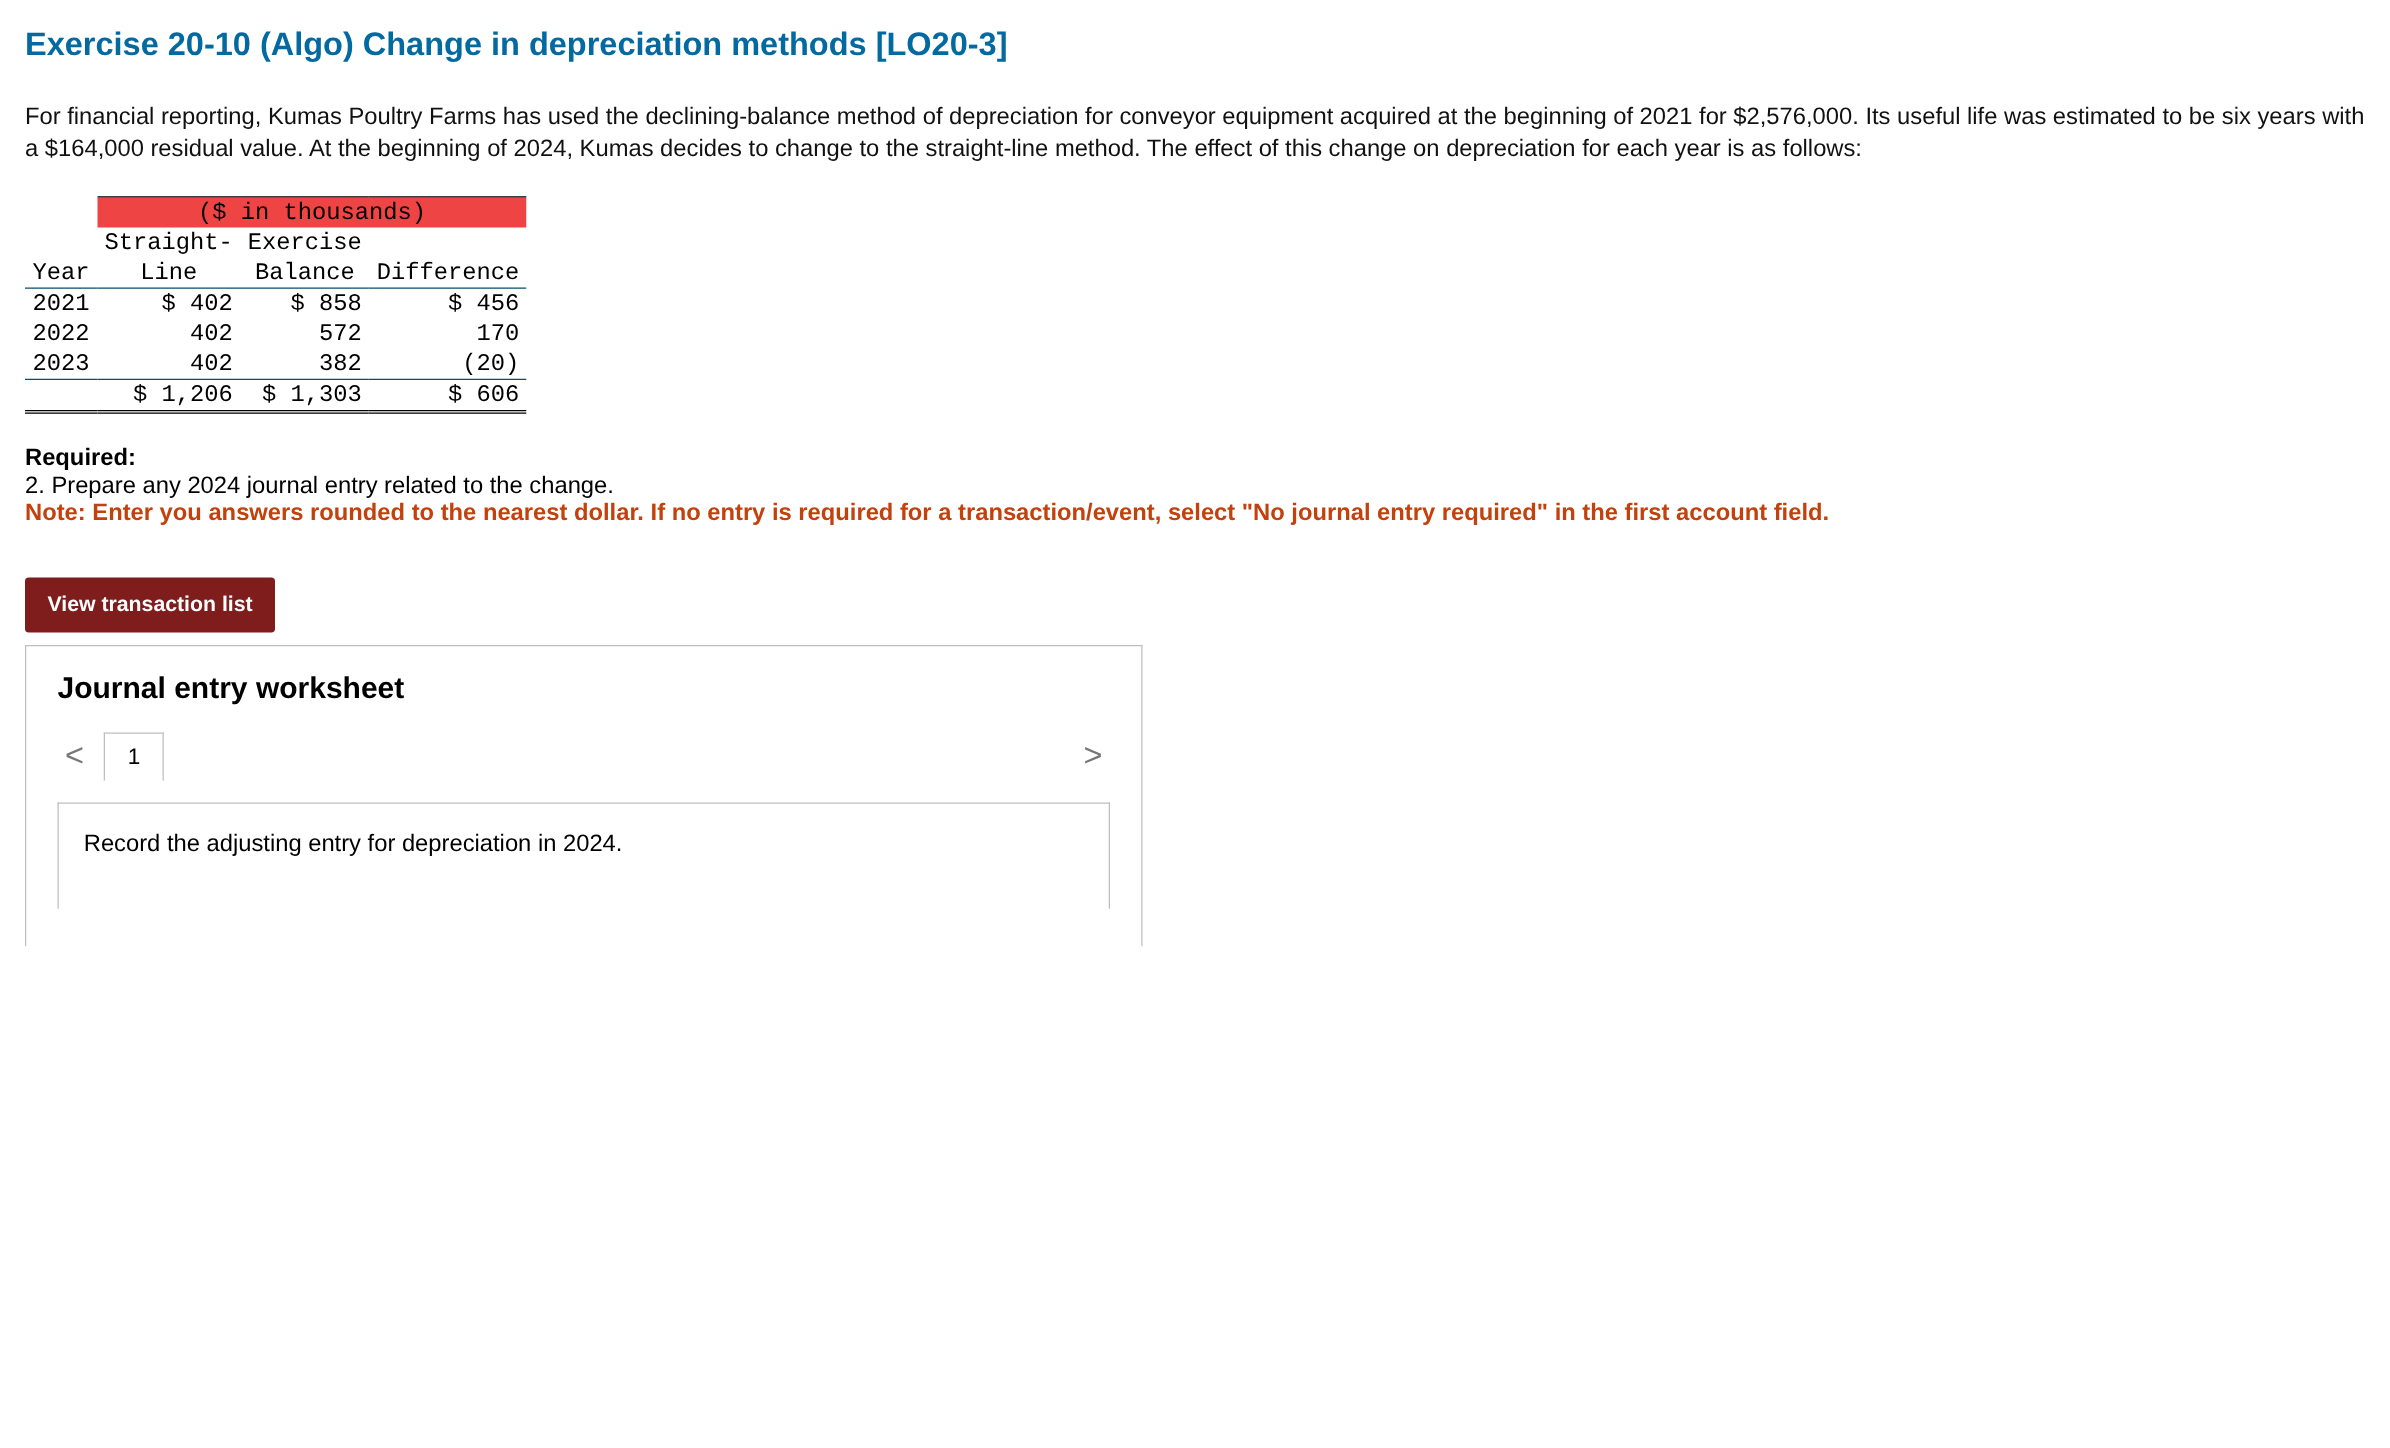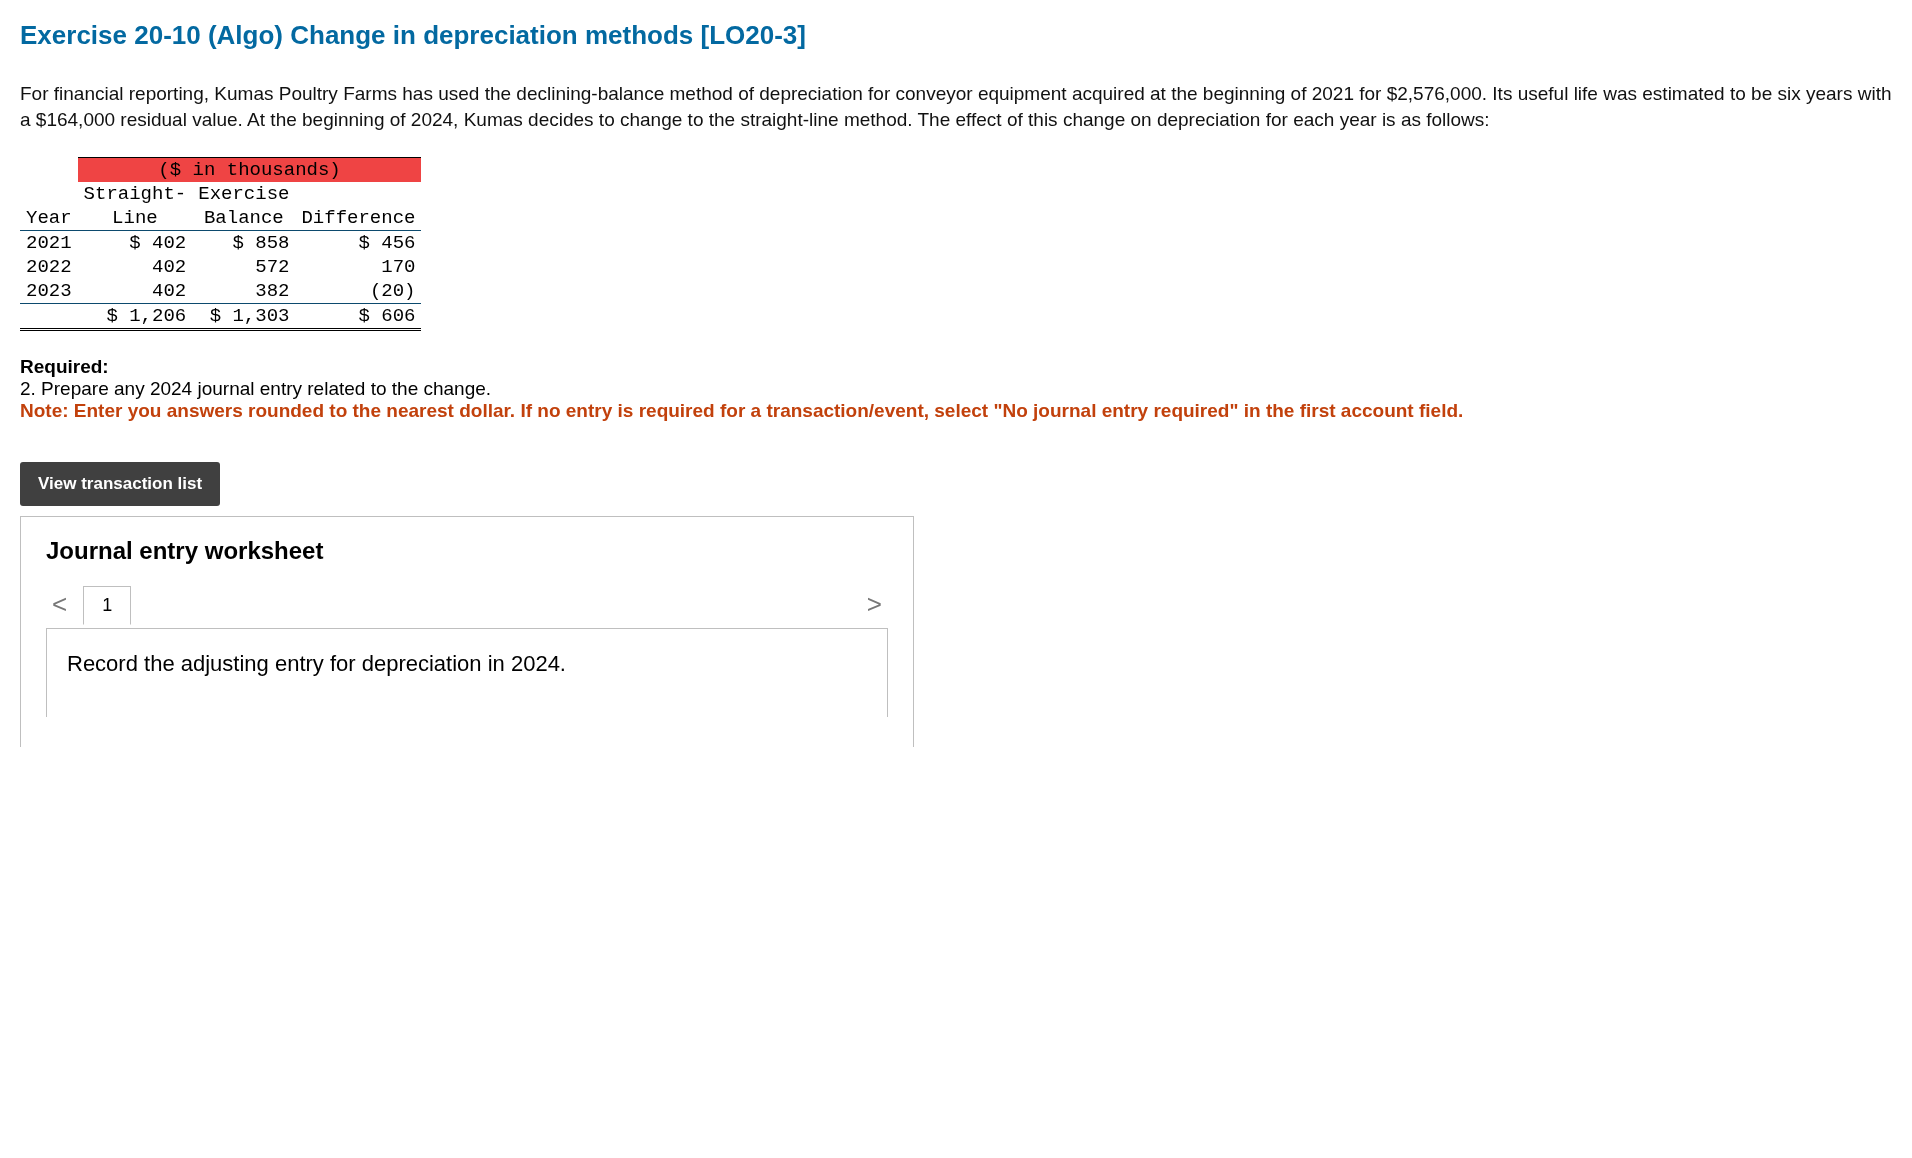"View transaction list" .view-btn { background: #404040 -> #7f1d1d }
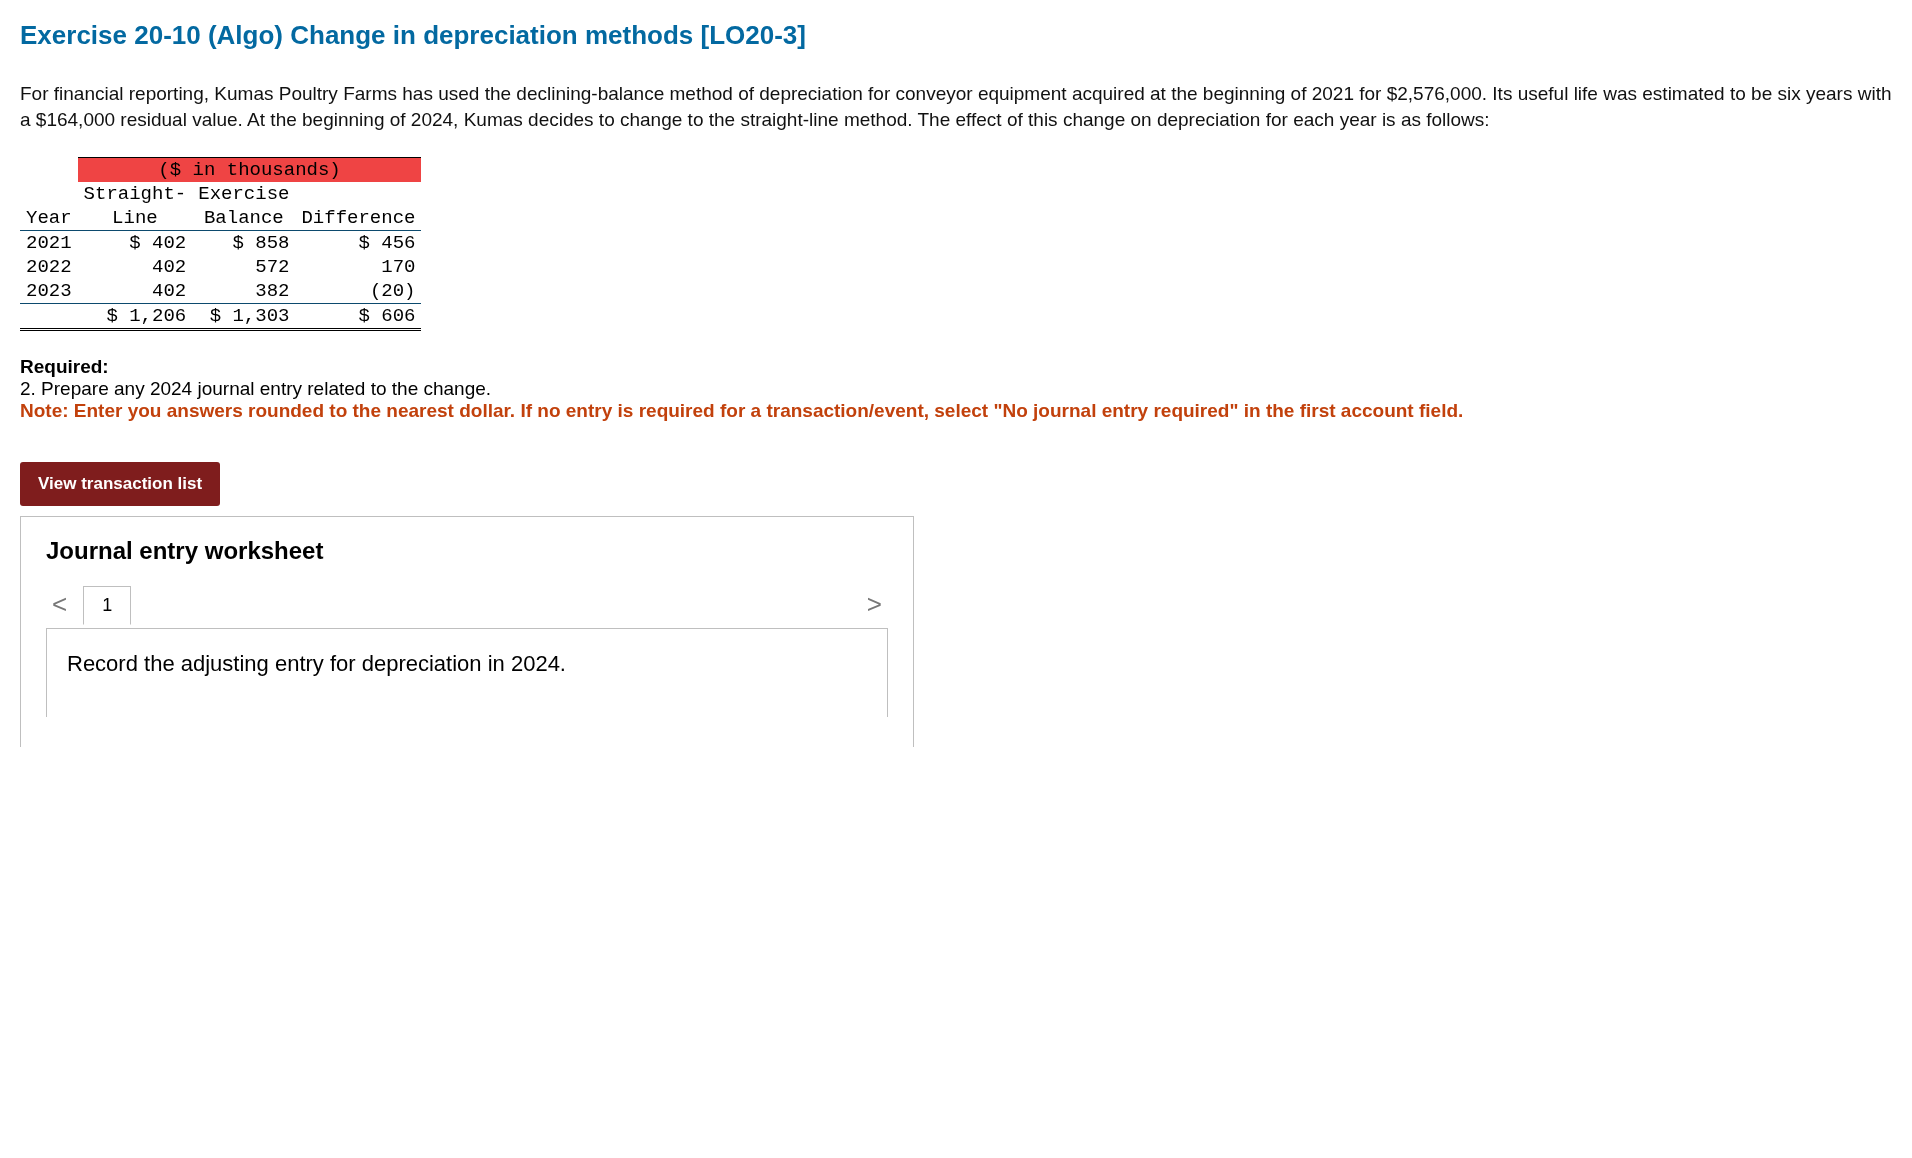"Record the adjusting entry for" .entry-box { font-size: 22px -> 19px; margin-top: 4px -> 18px }
